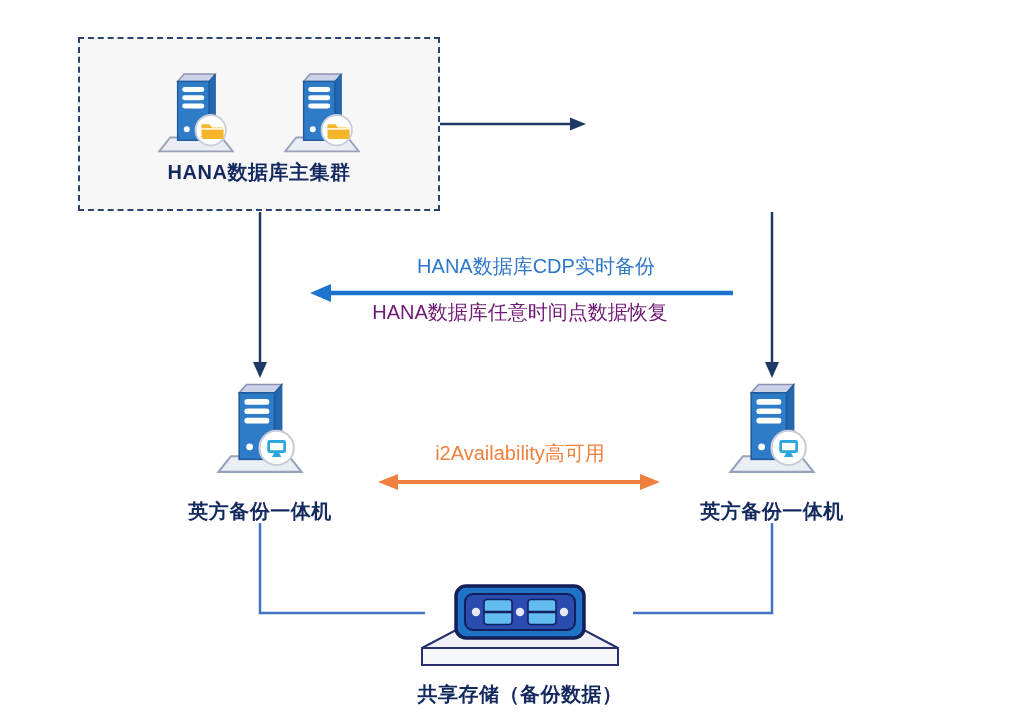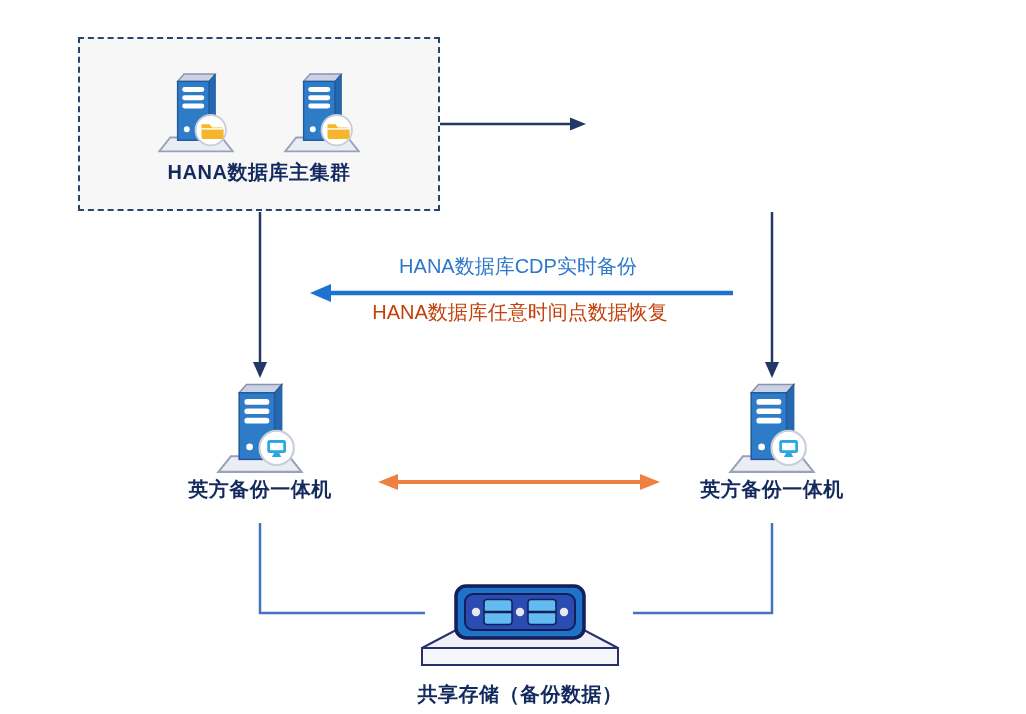"HANA数据库CDP实时备份" .flow-cdp { left: 288px -> 306px }
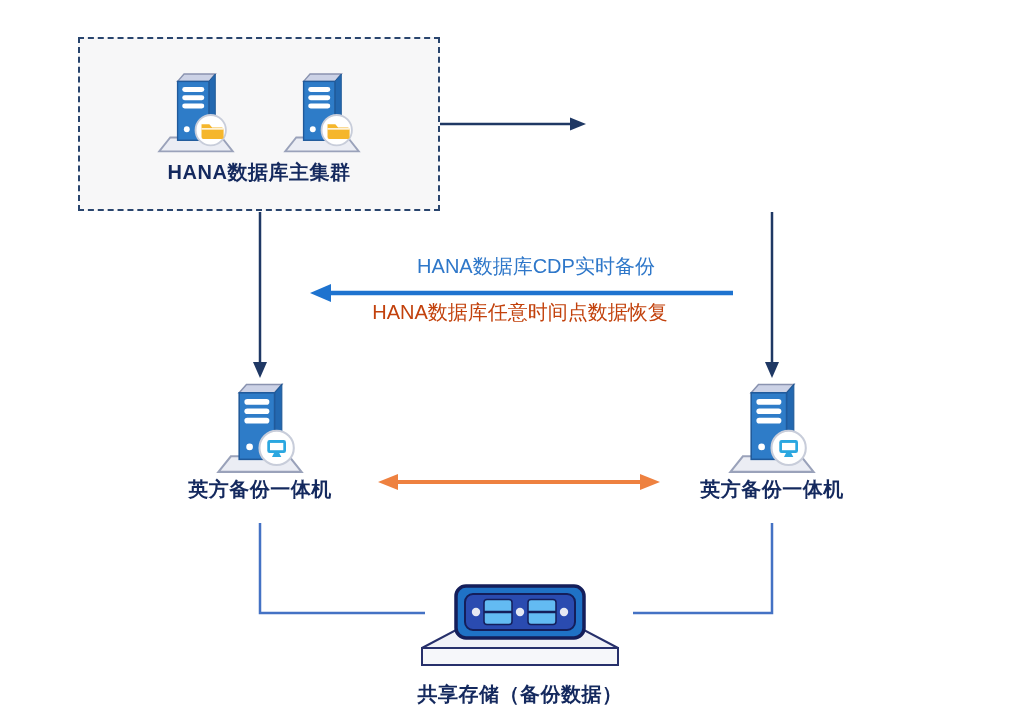"HANA数据库任意时间点数据恢复" .flow-recovery { color: #c2410c -> #701a75 }
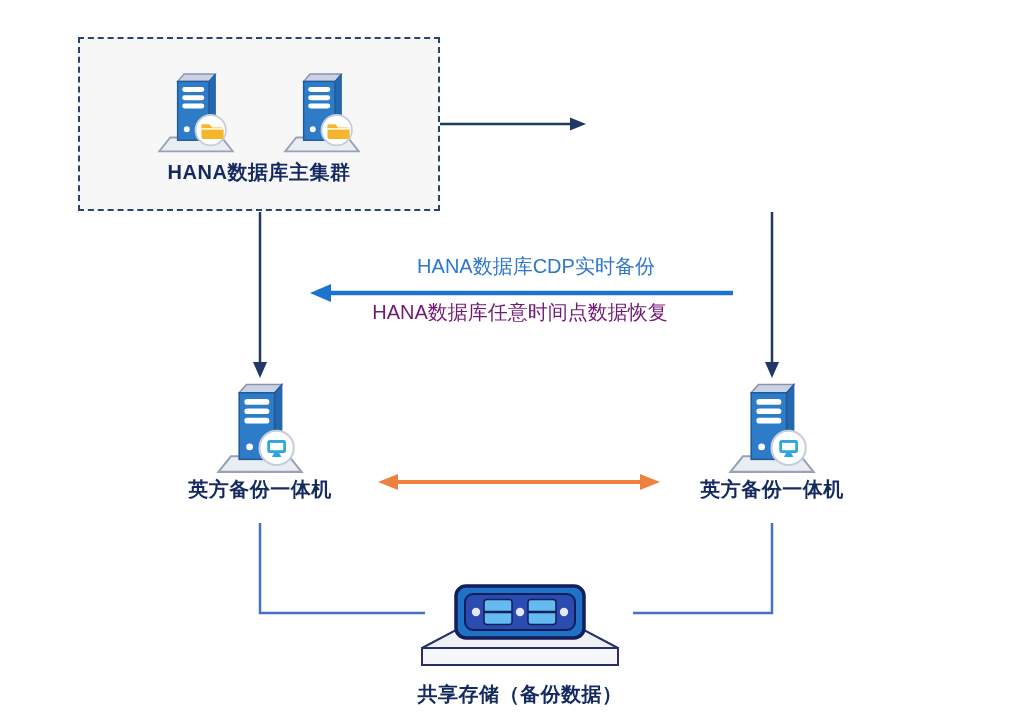"i2Availability高可用" div.flow-label { html: none -> <div>i2Availability高可用</div> }
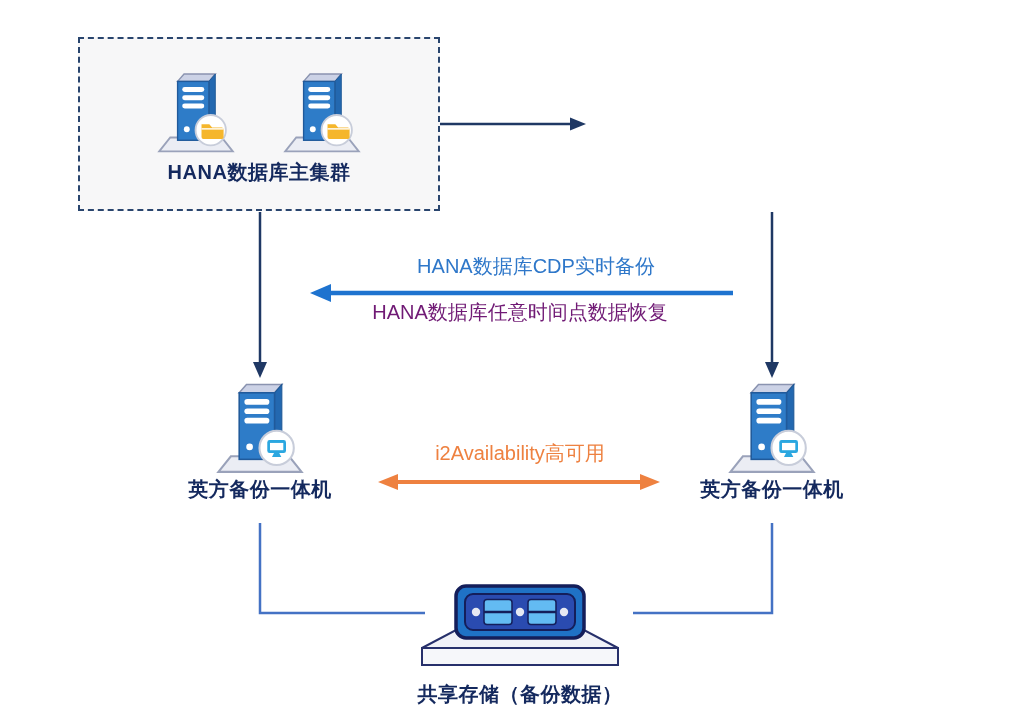"英方备份一体机" .appliance-label { margin-top: 0 -> 22px }
